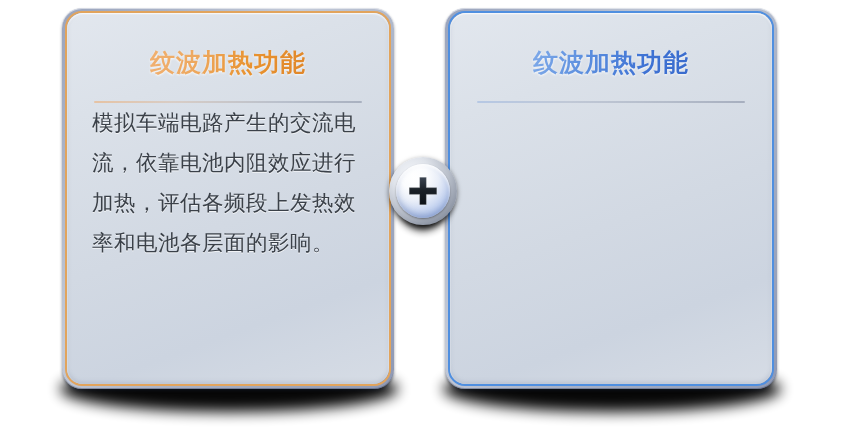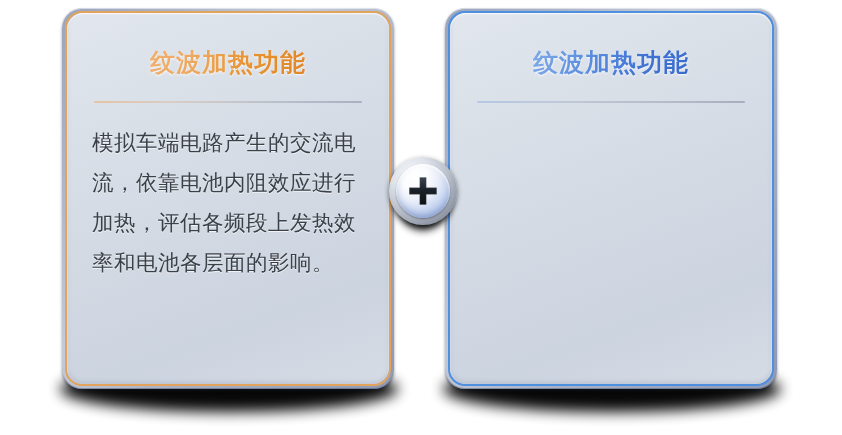"模拟车端电路产生的交流电流，依靠电池内阻效应进行加热，评估各频段上发热效率和电池" .card-text { margin-top: 20px -> none }
